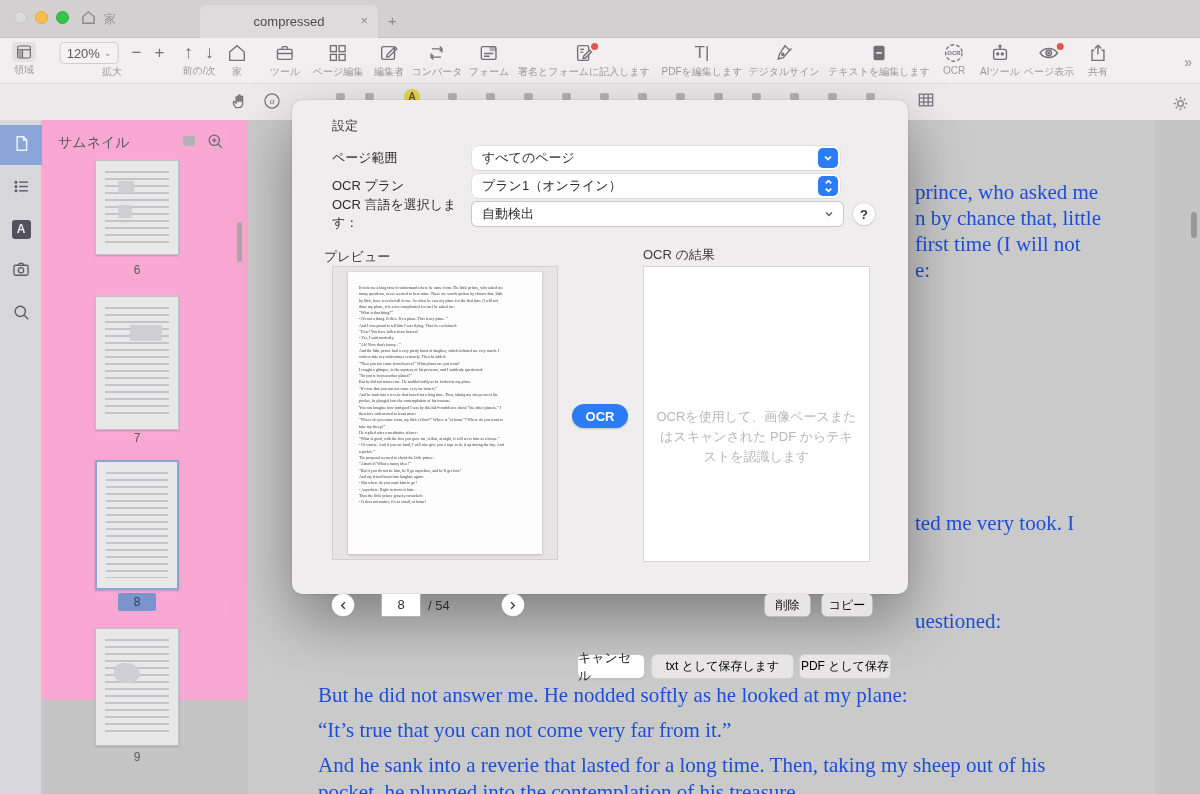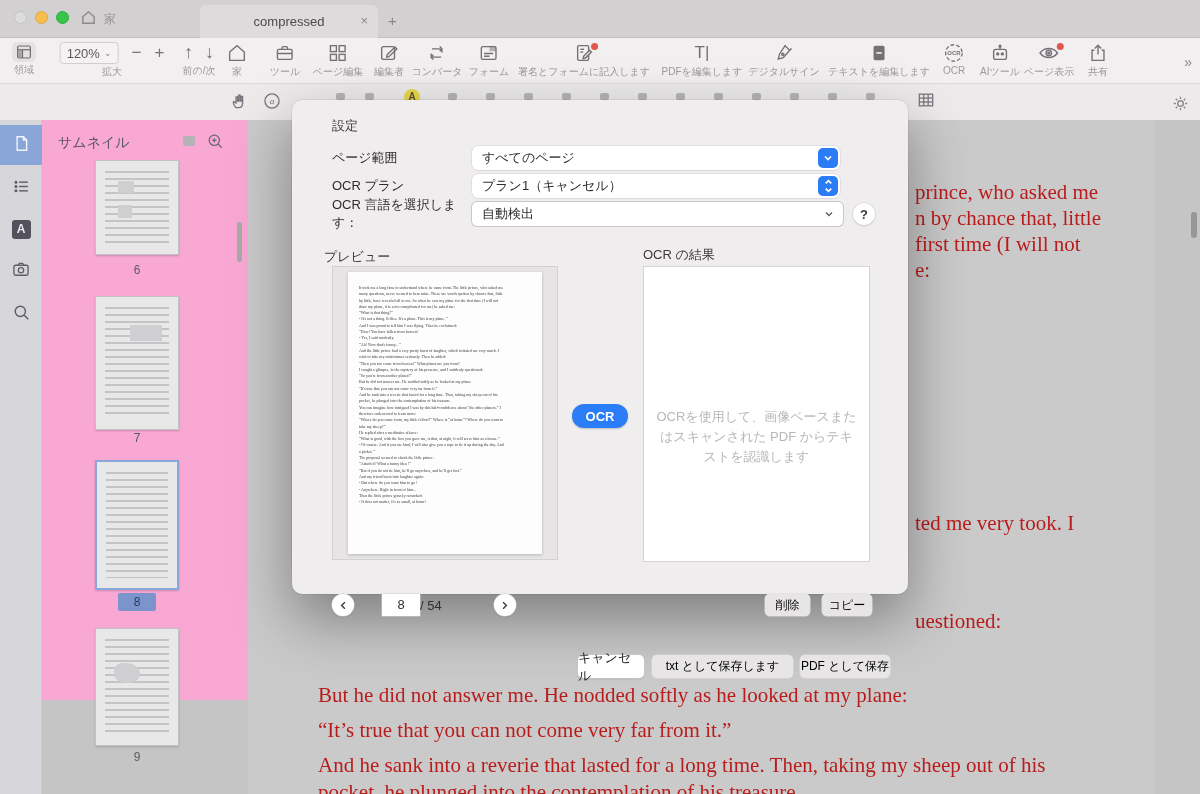"プラン1（キャンセル）" span { text: キャンセル -> オンライン }
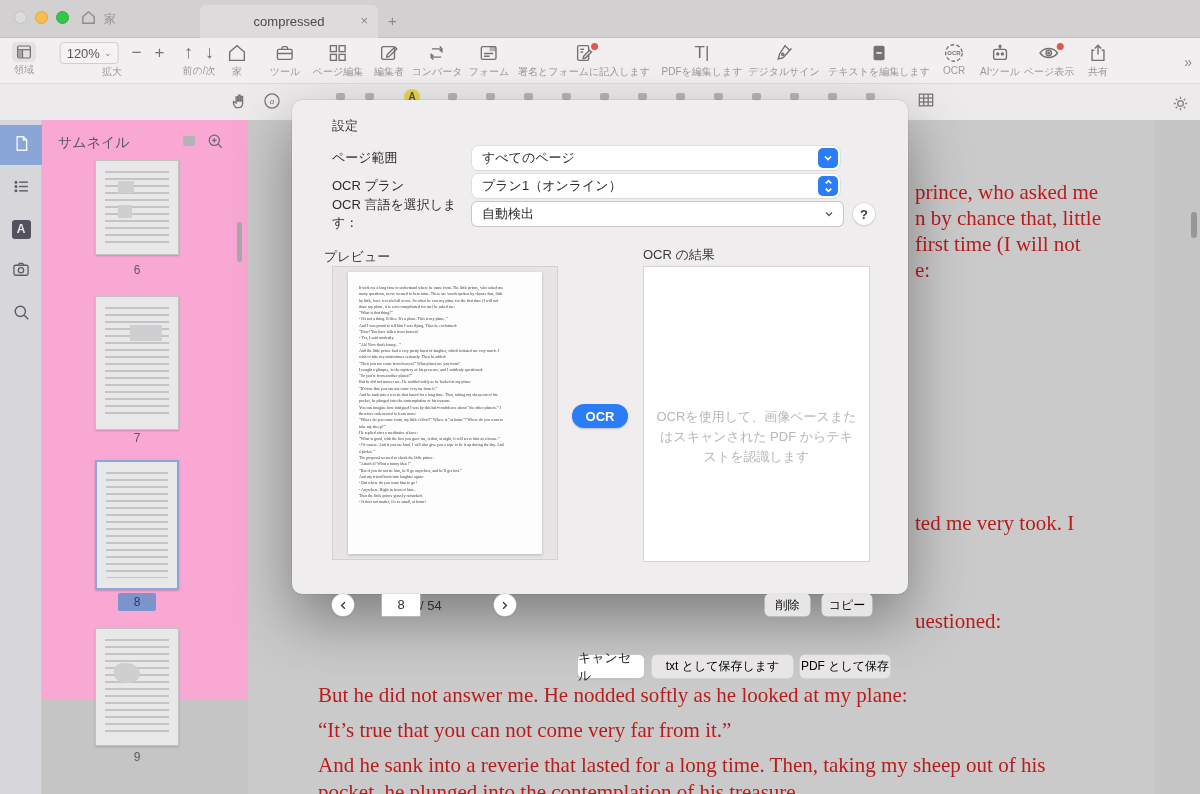"prince, who asked me" .doctext { color: #b91c1c -> #1d4ed8 }
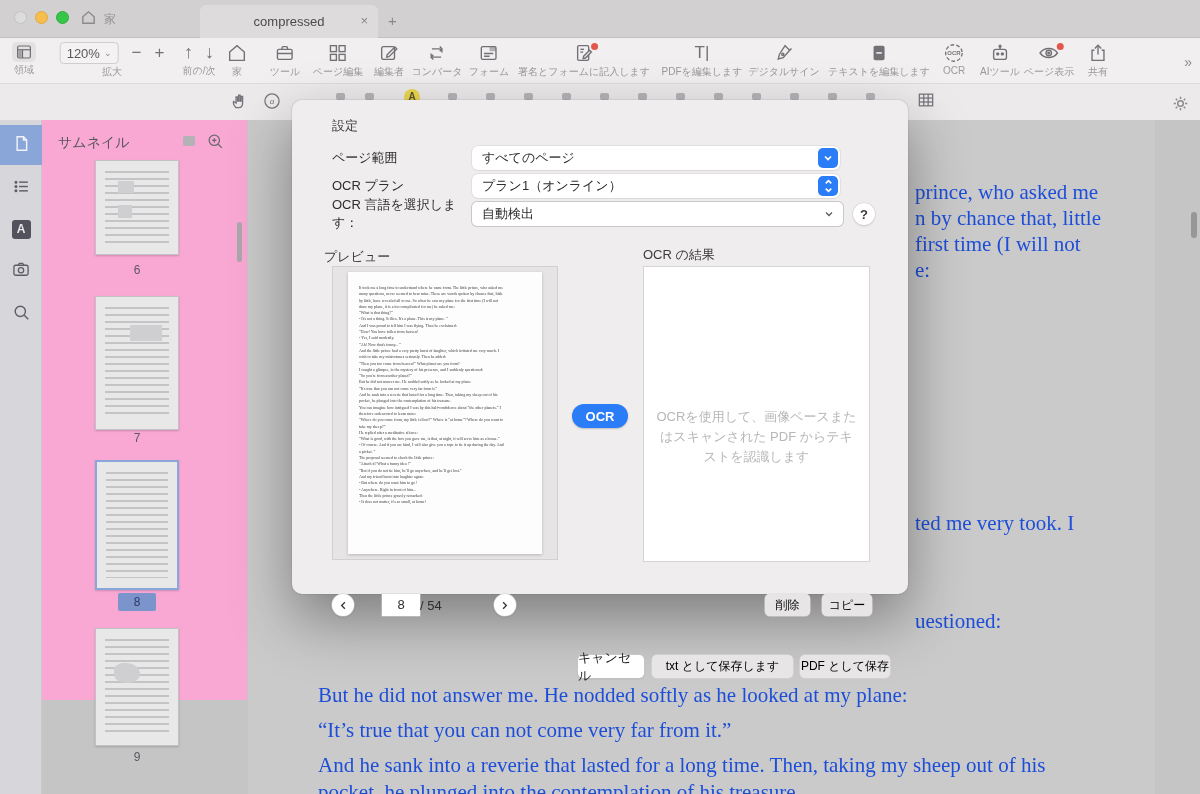"/ 54" .pagetotal { margin-left: none -> 8px }
